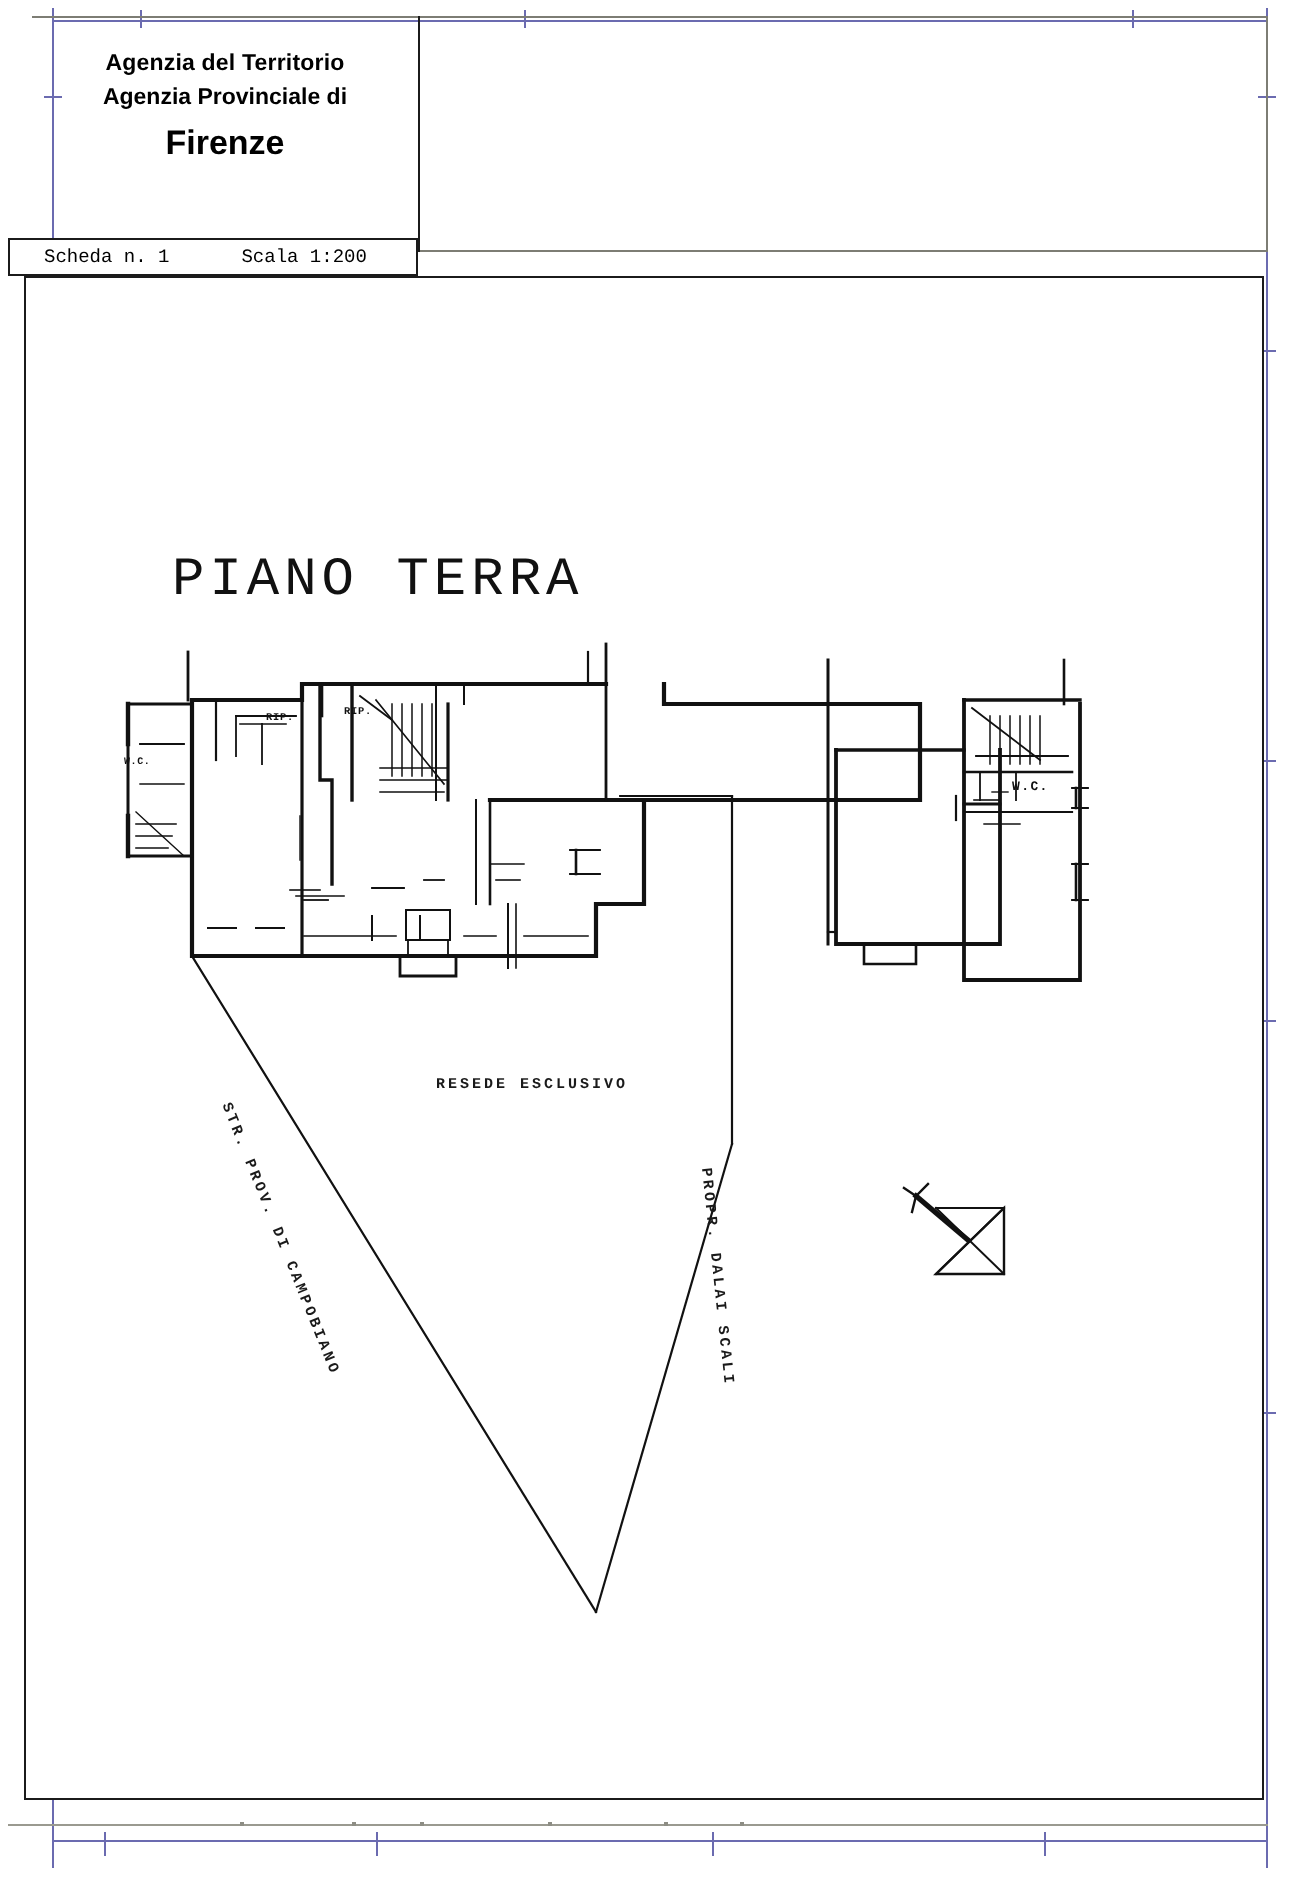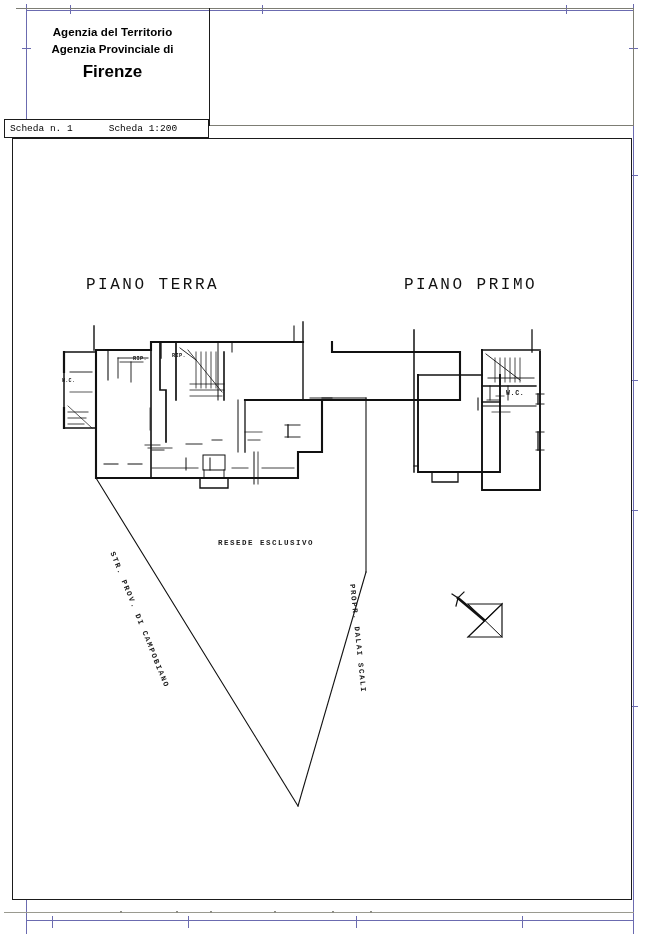"Scheda n. 1" .scheda-strip .s1 { margin-left: 5px -> 17px }
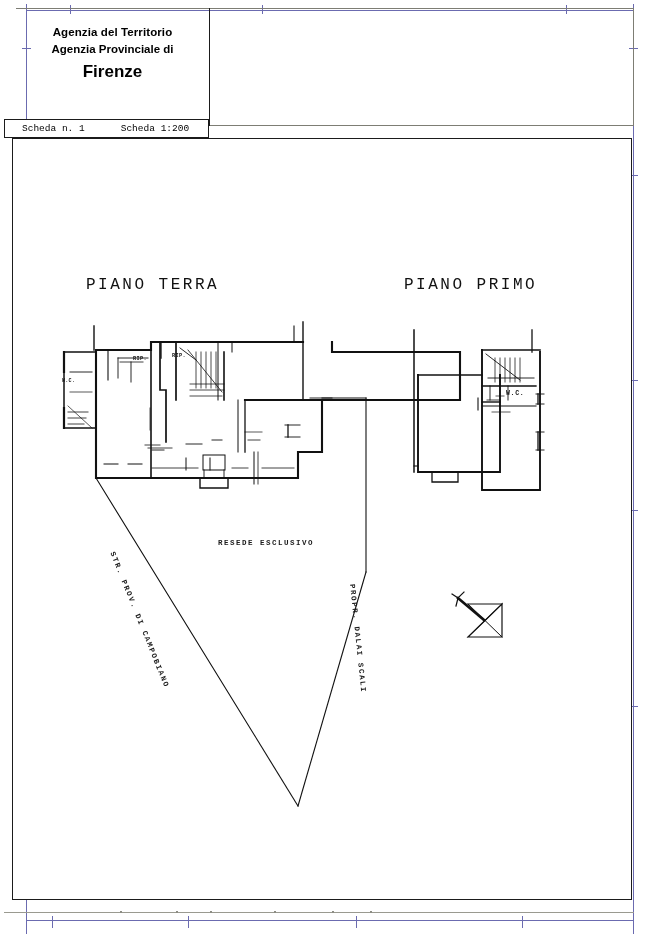"Scheda 1:200" span.s2 { text: Scheda -> Scala }
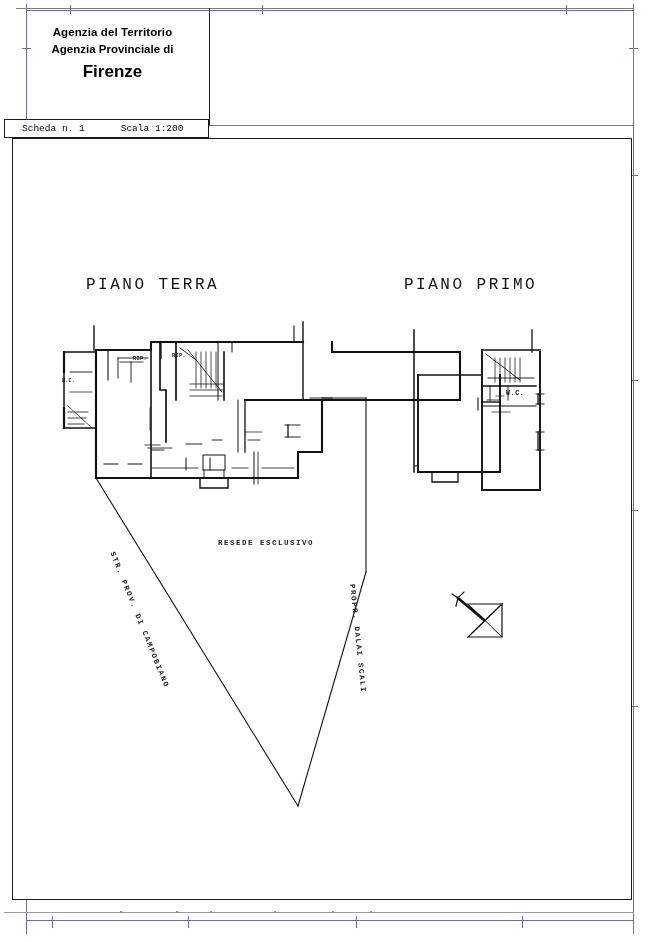"PIANO TERRA" .plan-title { font-size: 16px -> 27px }
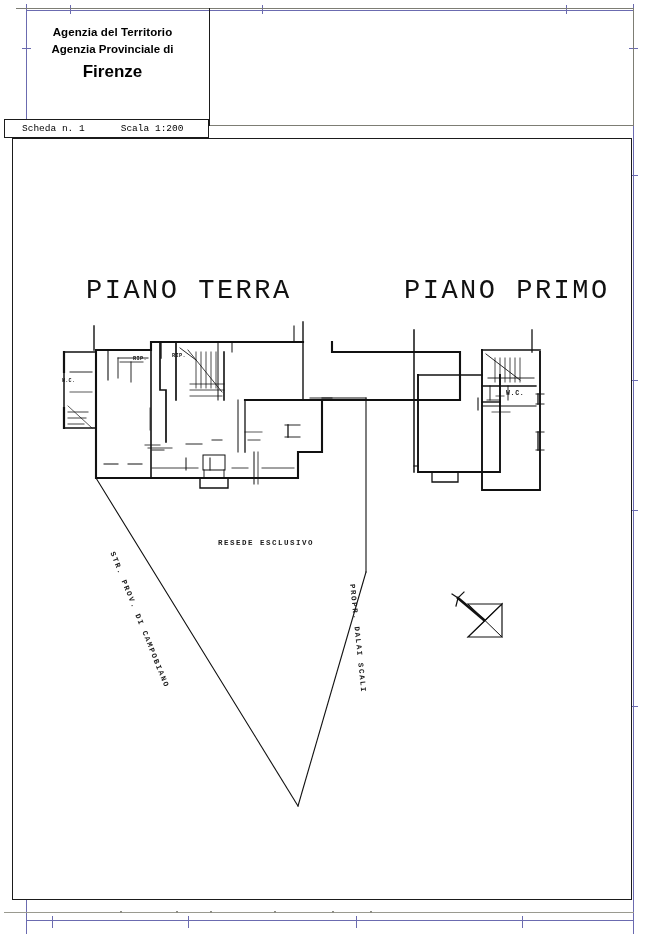"PIANO PRIMO" div.plan-title { html: <div>PIANO PRIMO</div> -> none }
